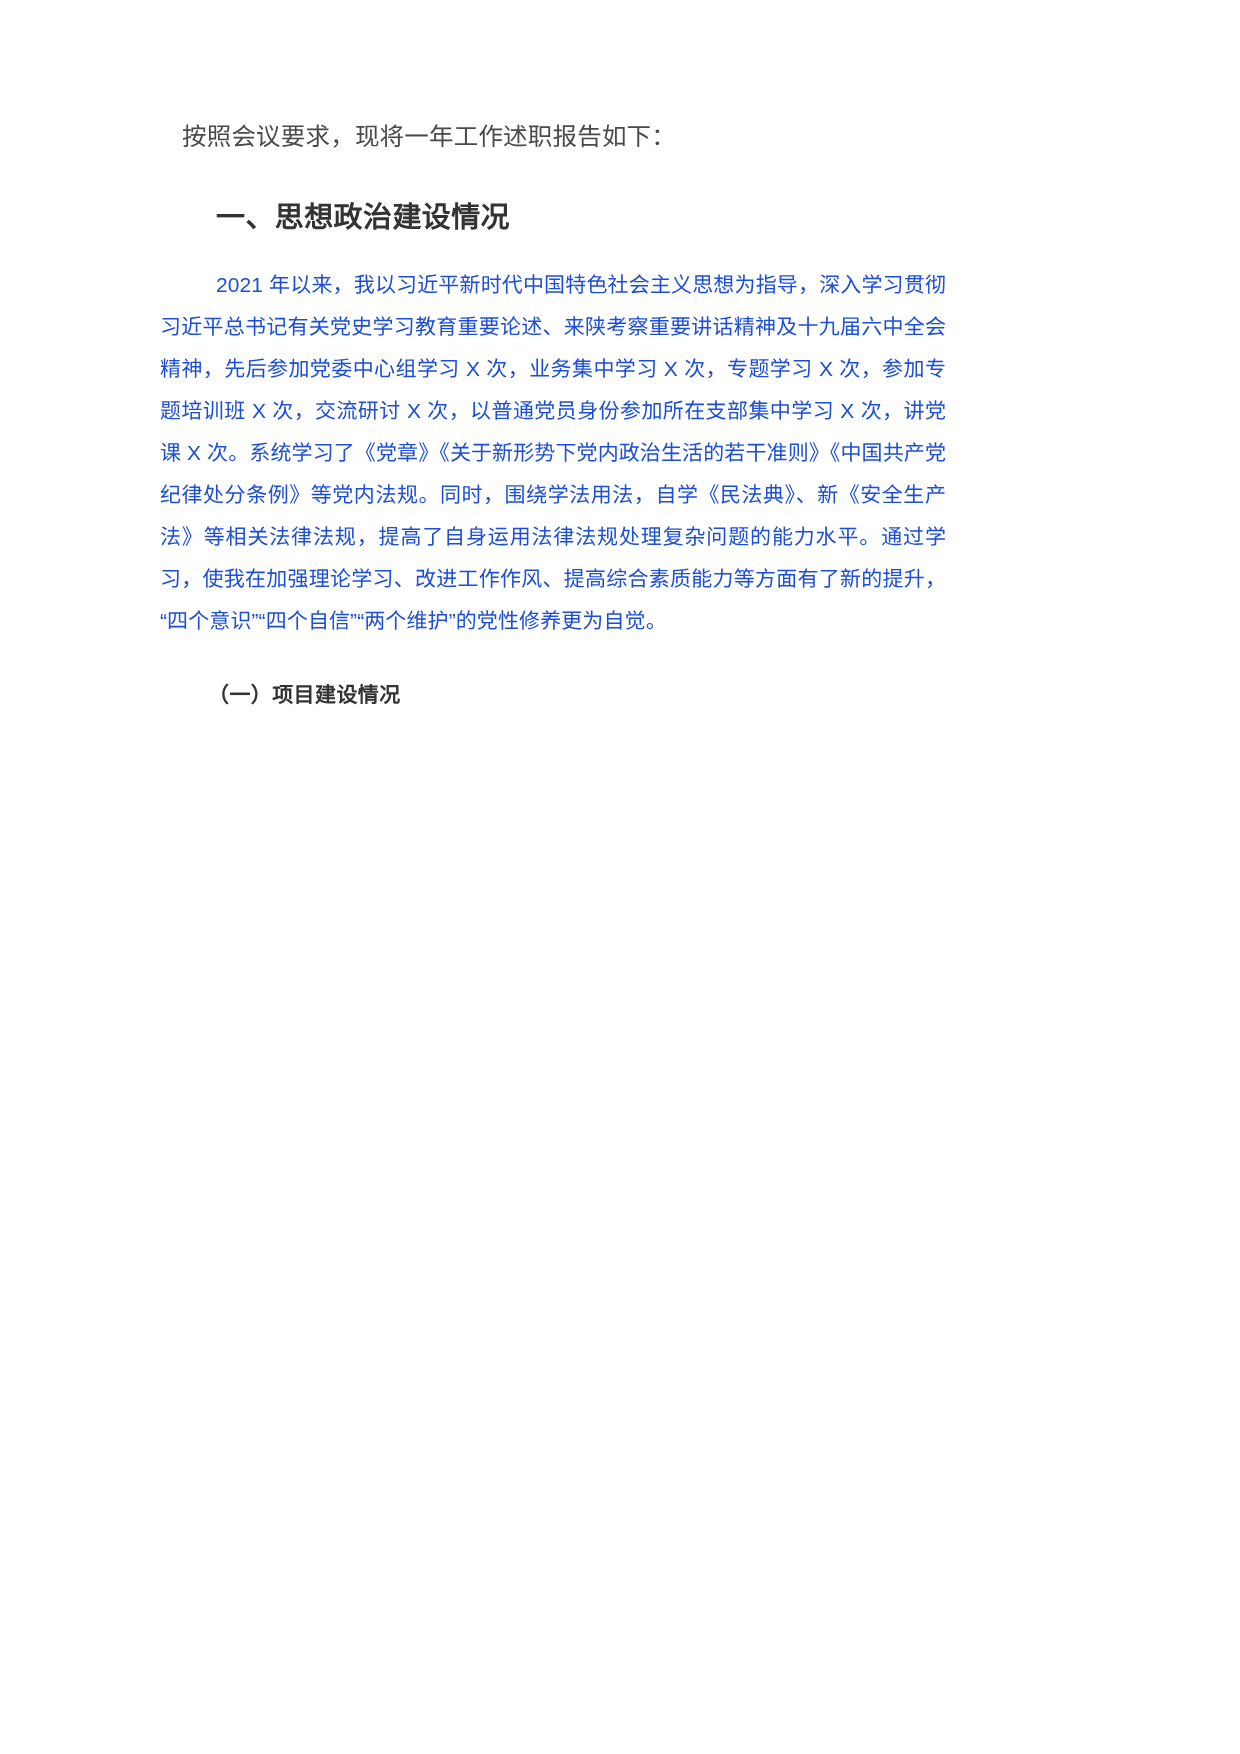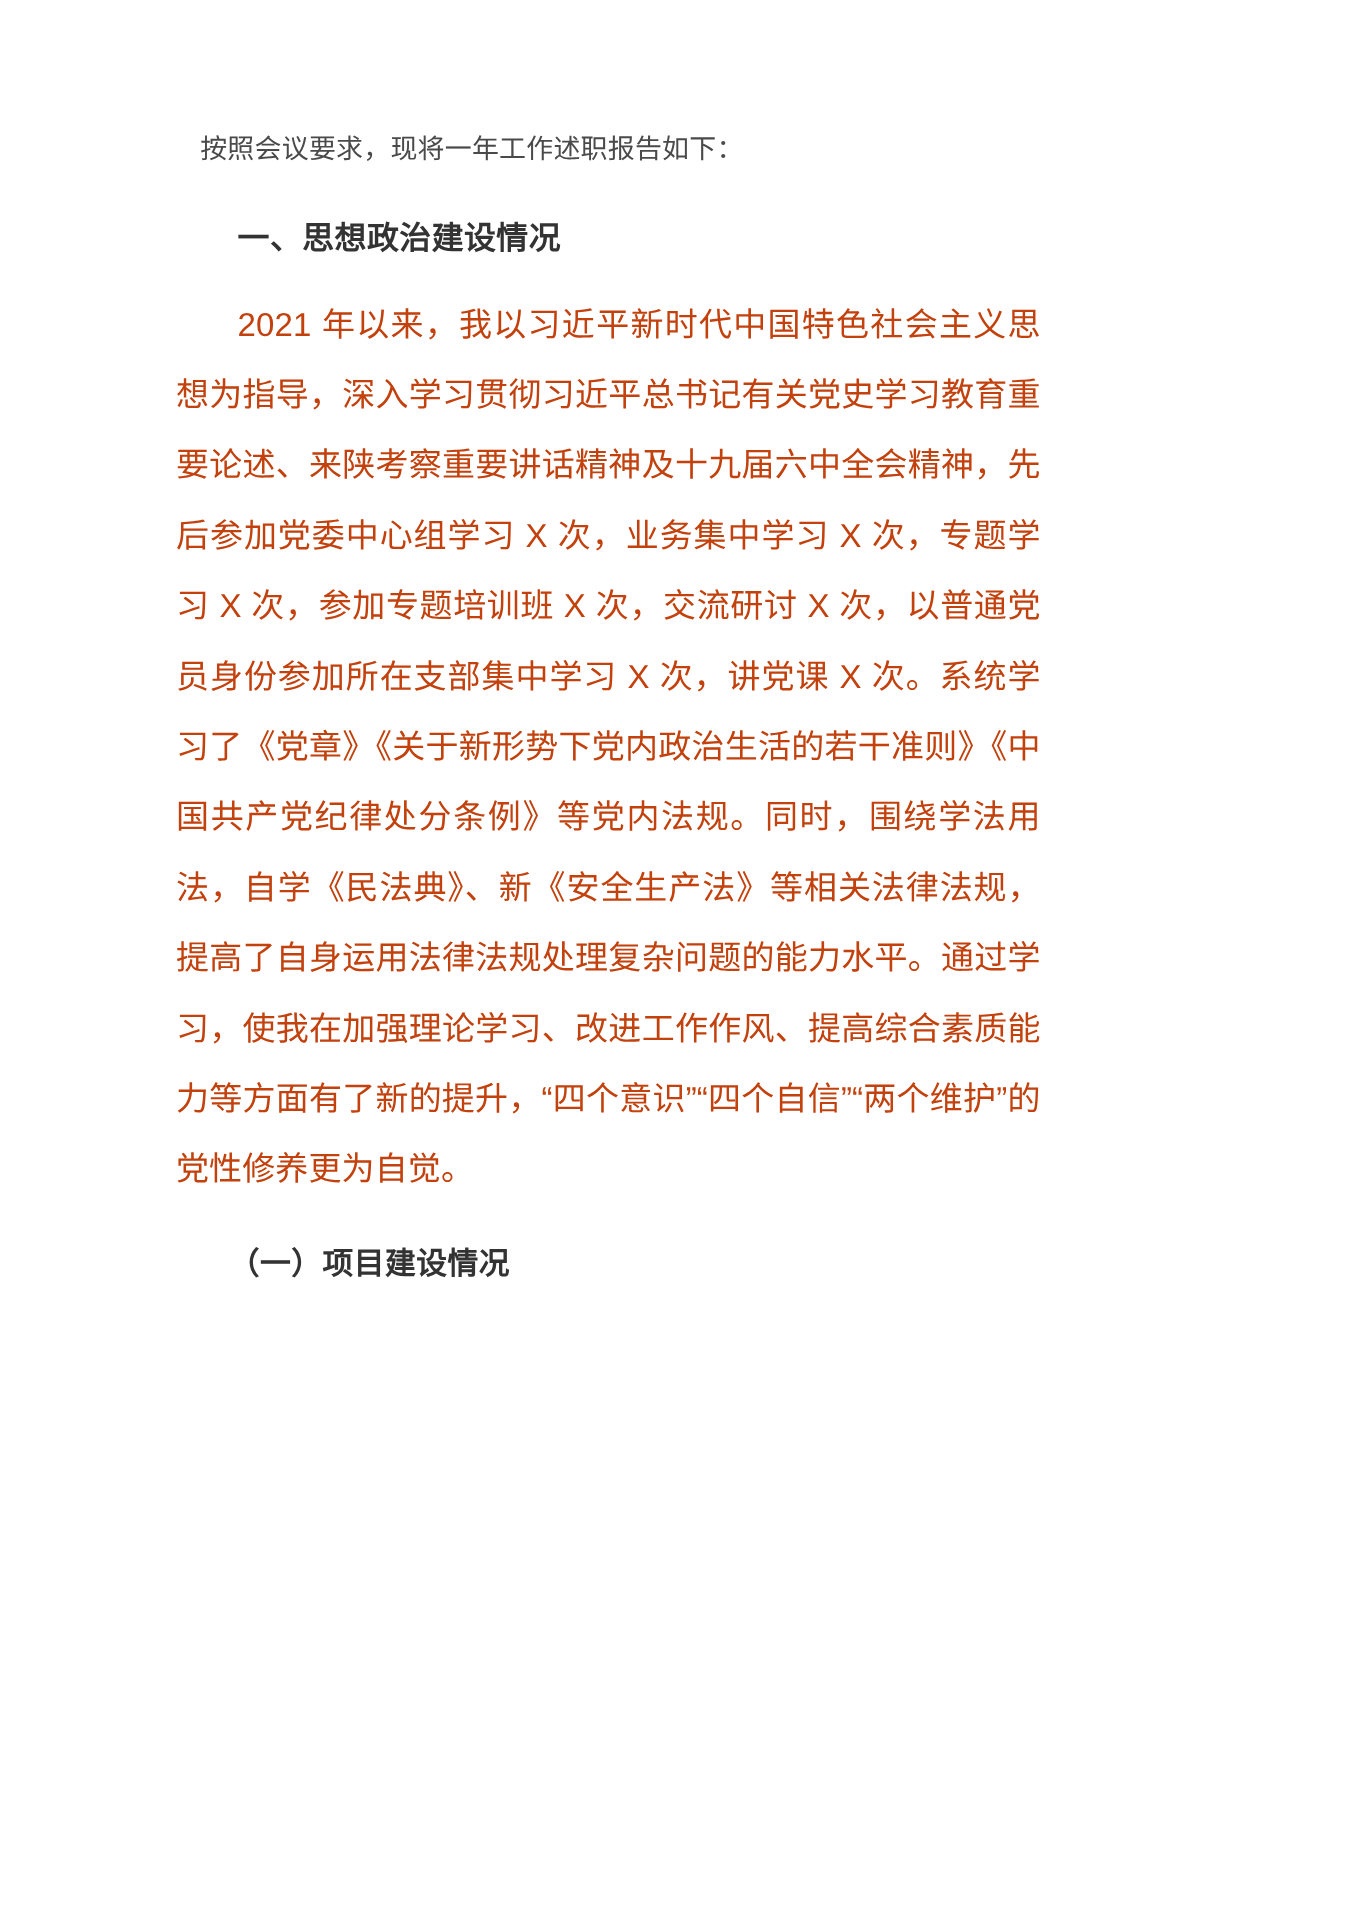"2021" .para { color: #c2410c -> #1d4ed8; font-size: 30px -> 21px; line-height: 64px -> 42px }
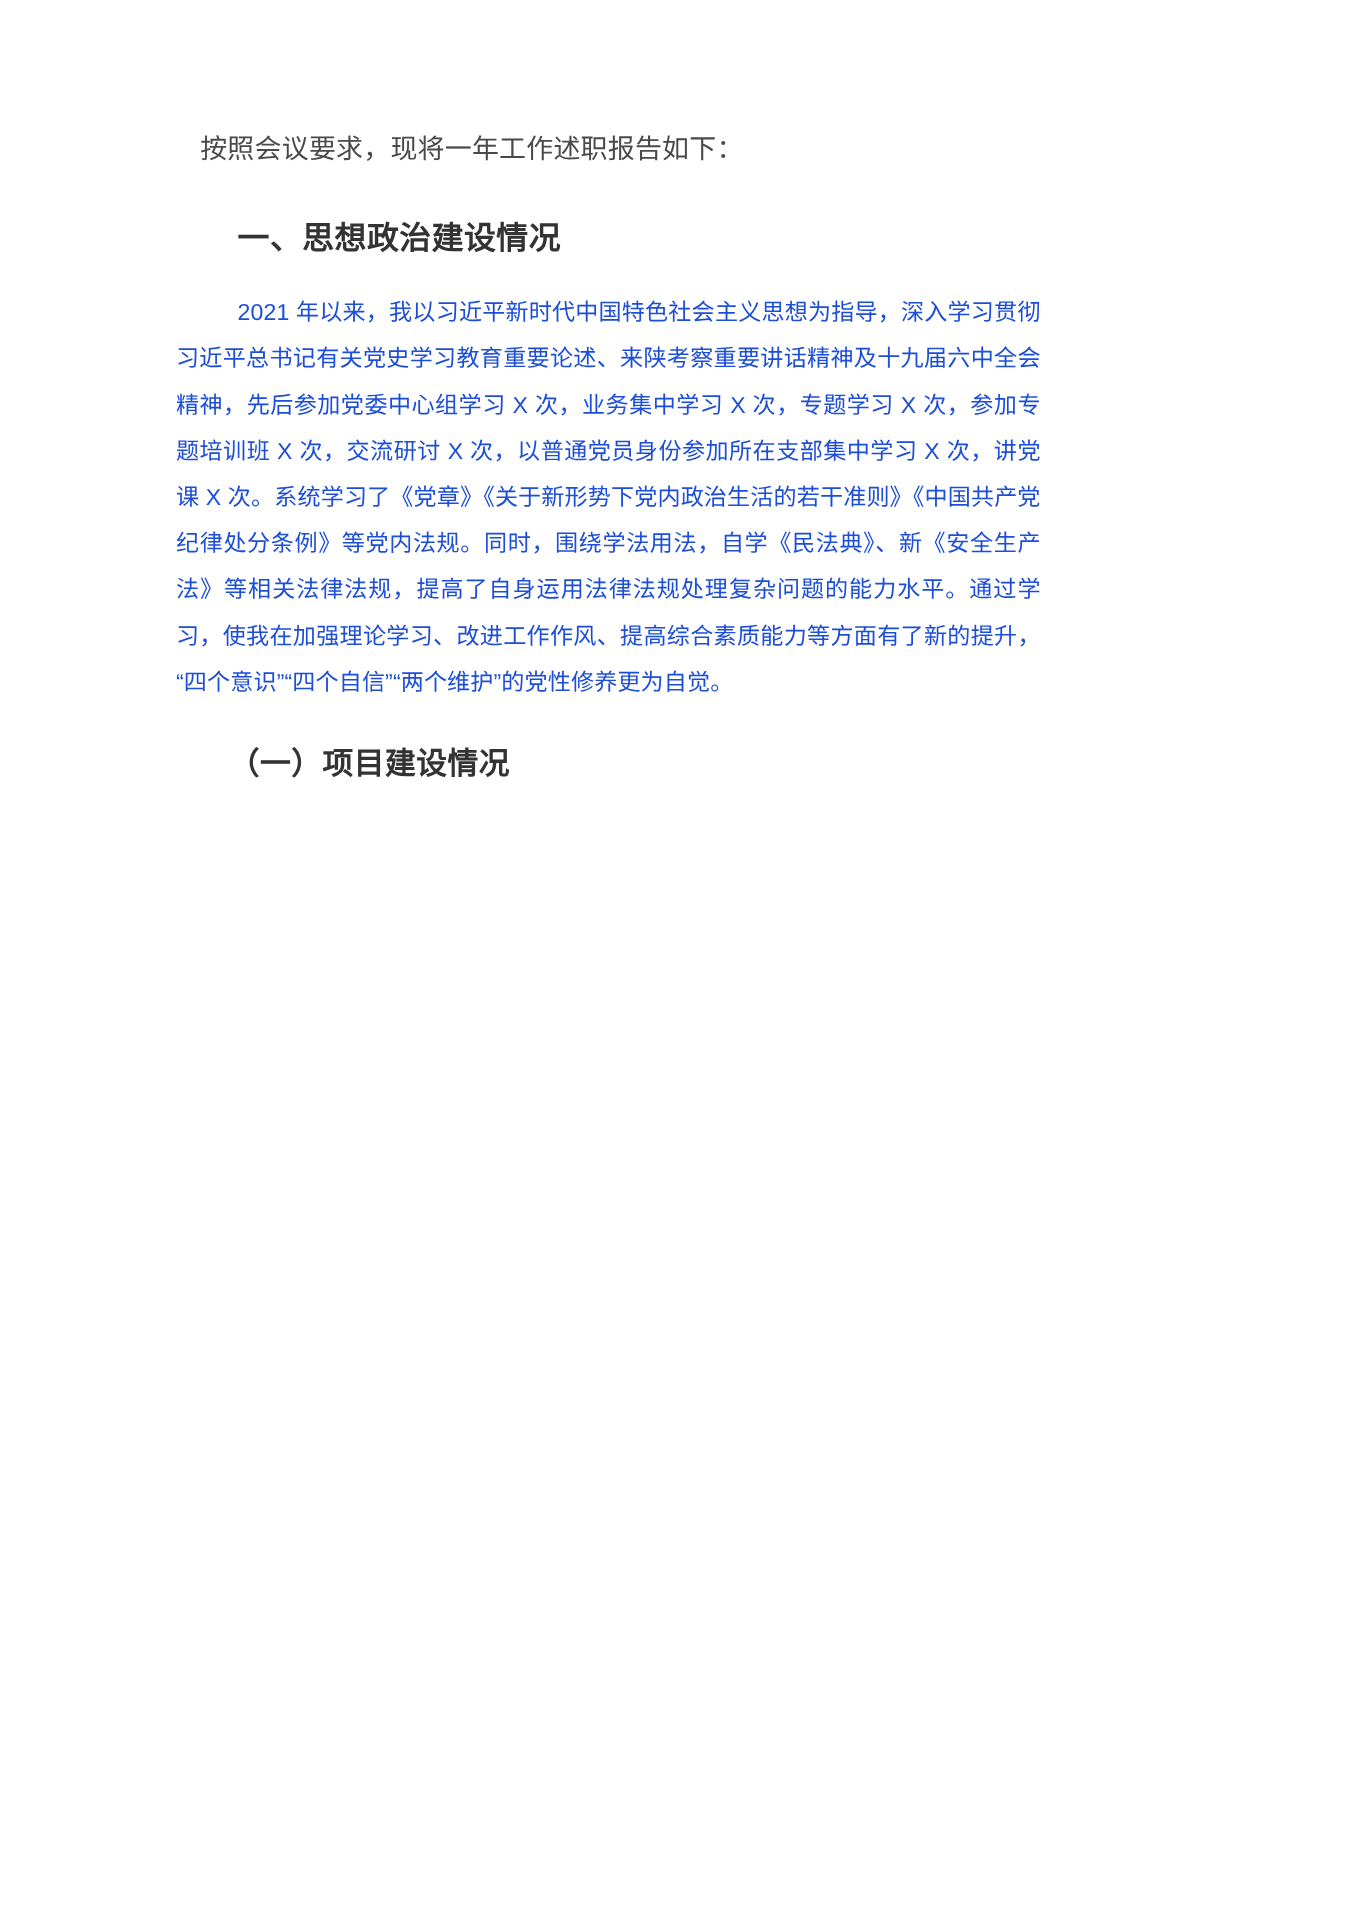"（一）项目建设情况" .h-sub { font-size: 28px -> 21px }
